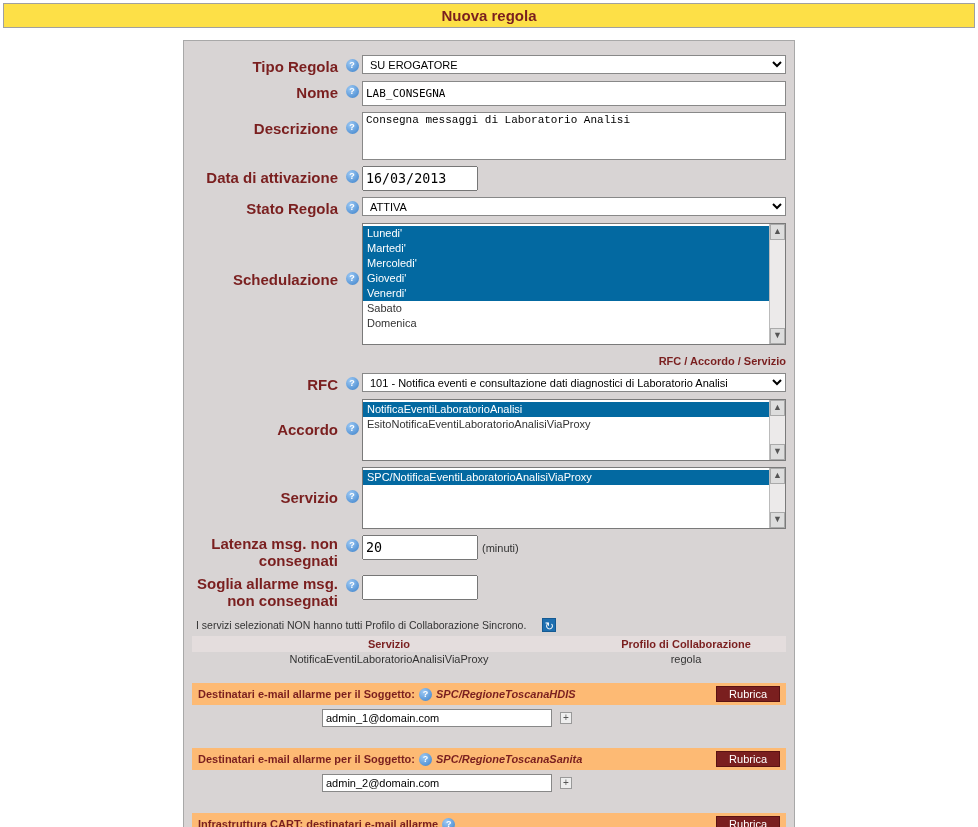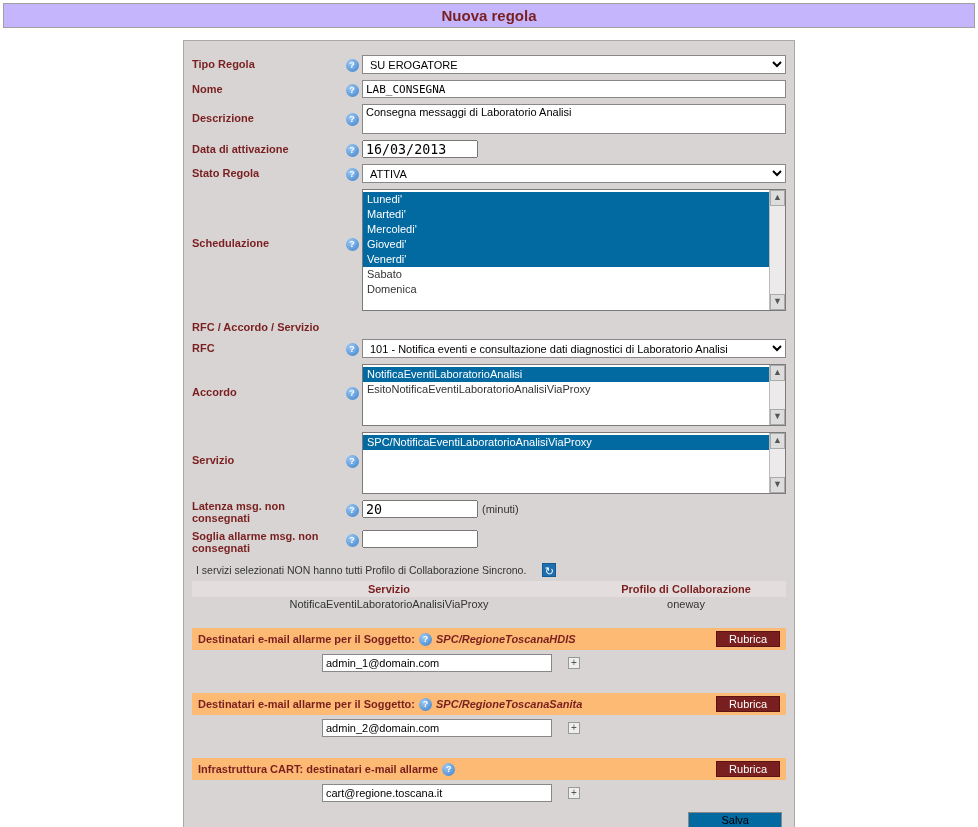"Nuova regola" .titlebar { background: #c4b5fd -> #fde047 }
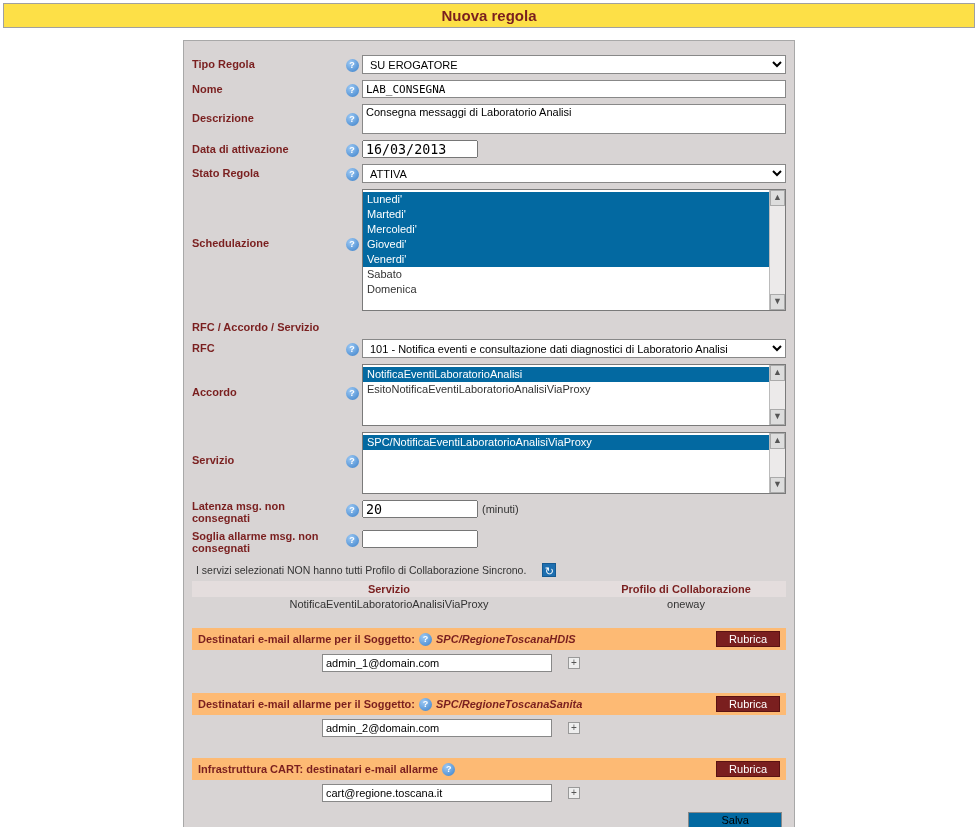"Tipo Regola" .label-col { font-size: 11px -> 15px; text-align: left -> right }
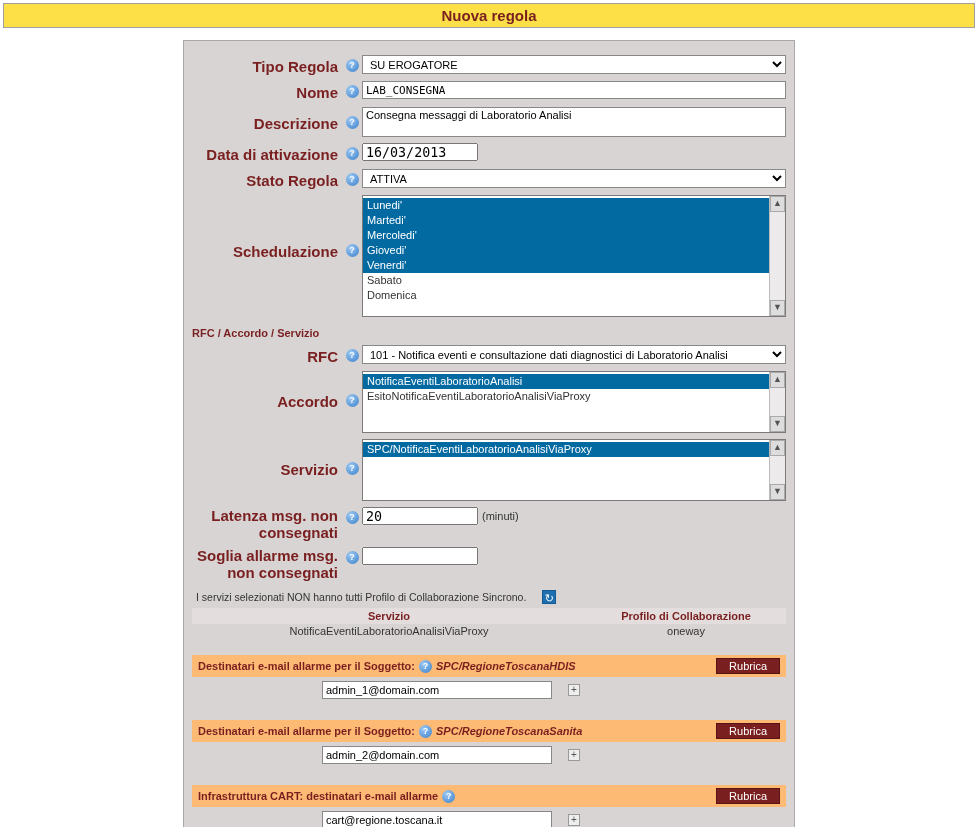"LAB_CONSEGNA" input[type=text] { height: 18px -> 25px }
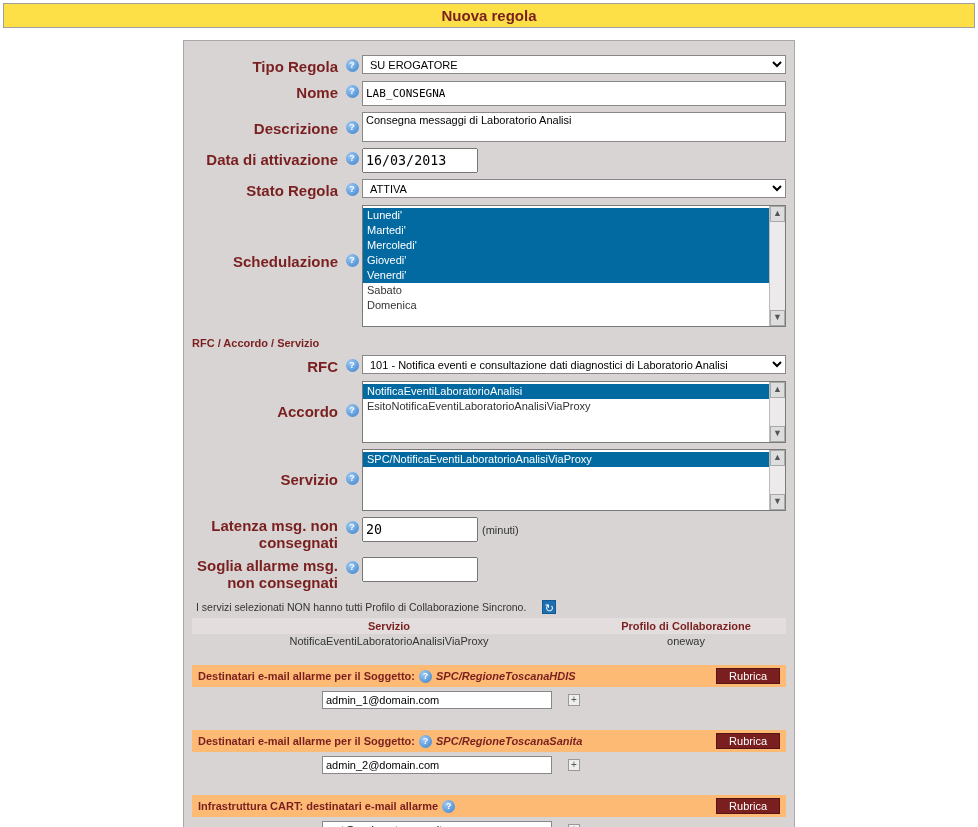"Consegna messaggi di Laboratorio Analisi" textarea.full { font-family: Liberation Sans, sans-serif -> Liberation Mono, monospace; height: 30px -> 48px }
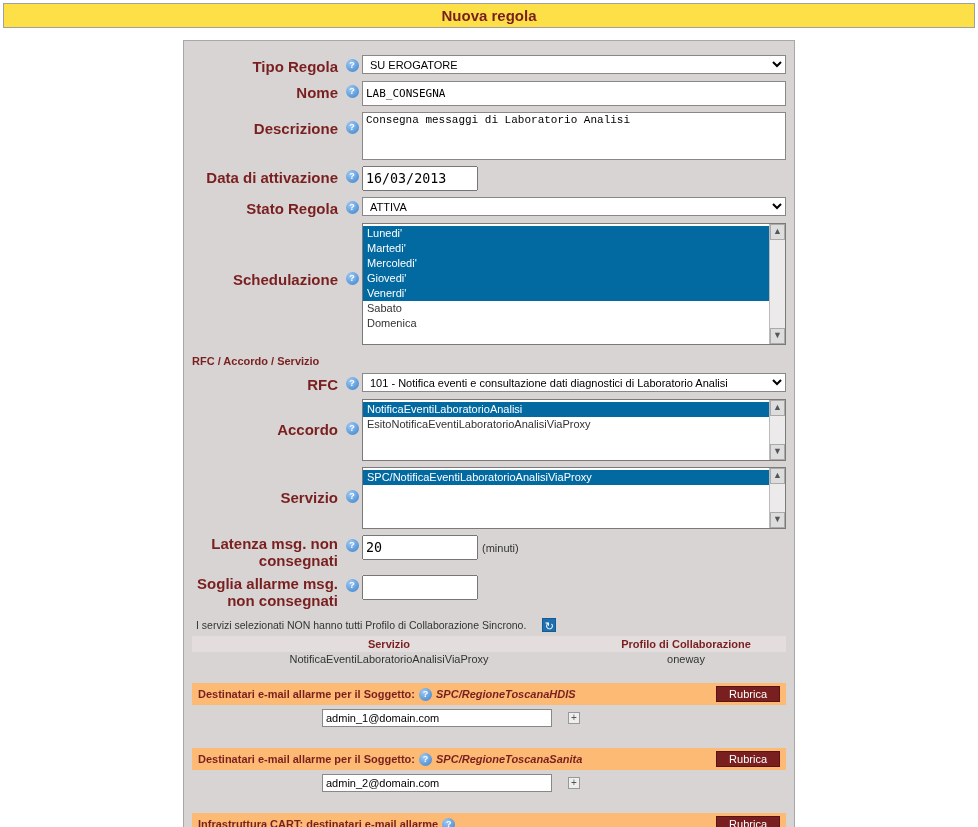"RFC / Accordo / Servizio" .section-divider { text-align: left -> right }
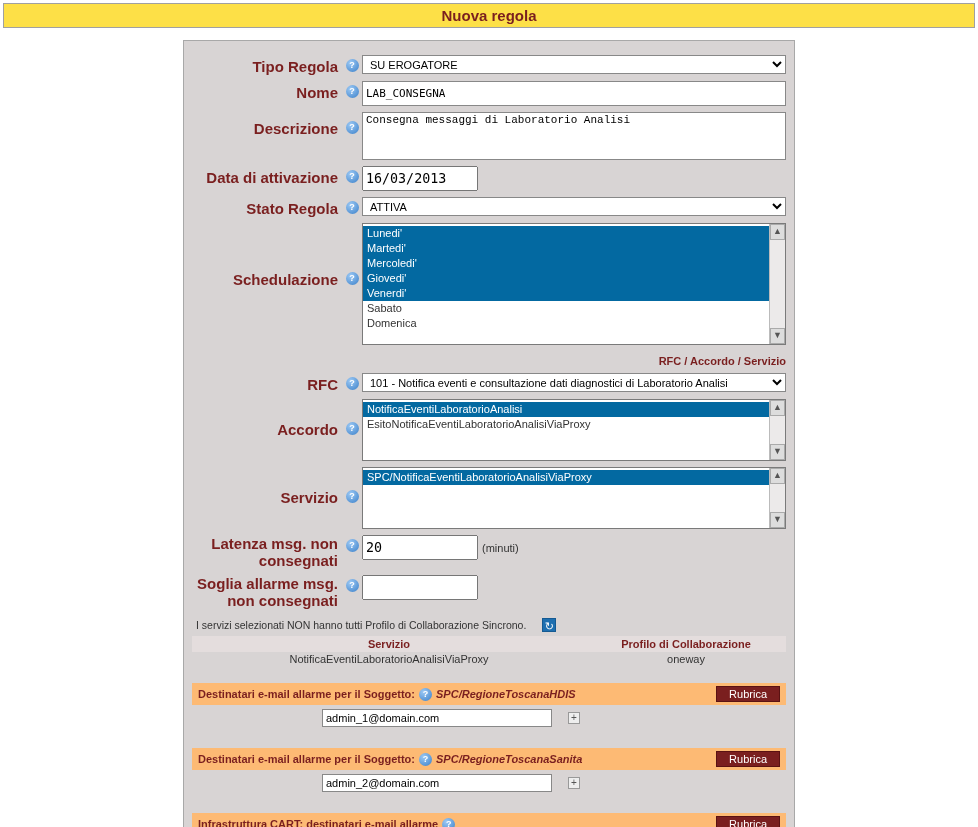"oneway" div.c2 { text: oneway -> regola }
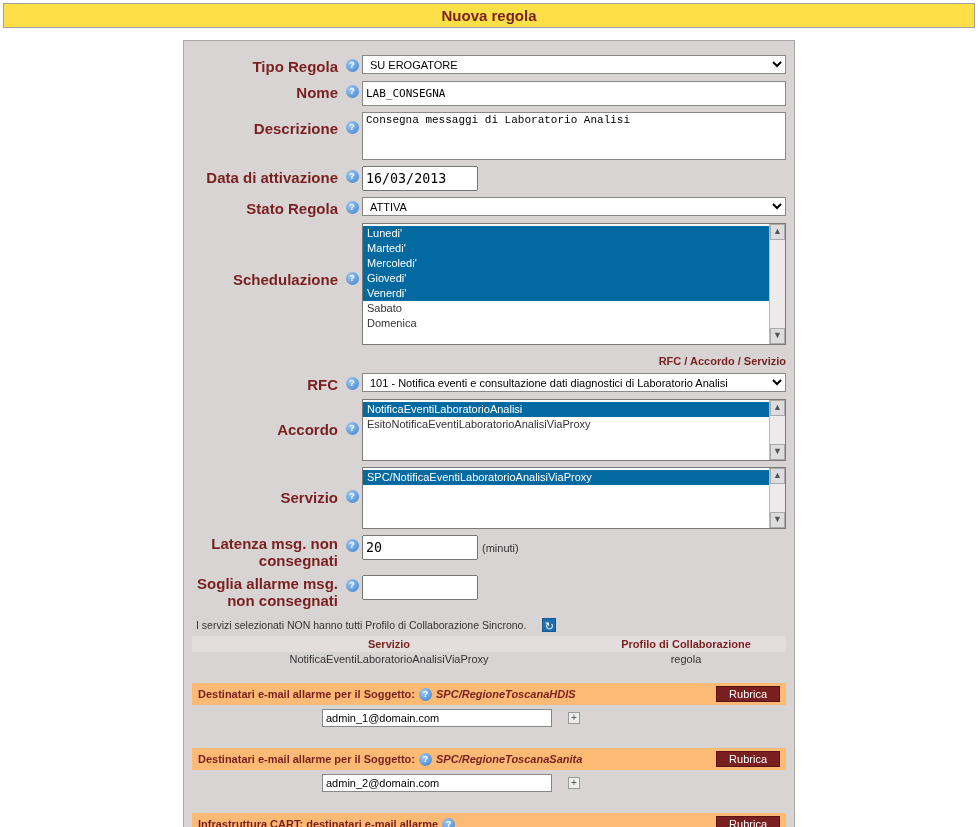"admin_1@domain.com" .dest-body { gap: 16px -> 8px }
